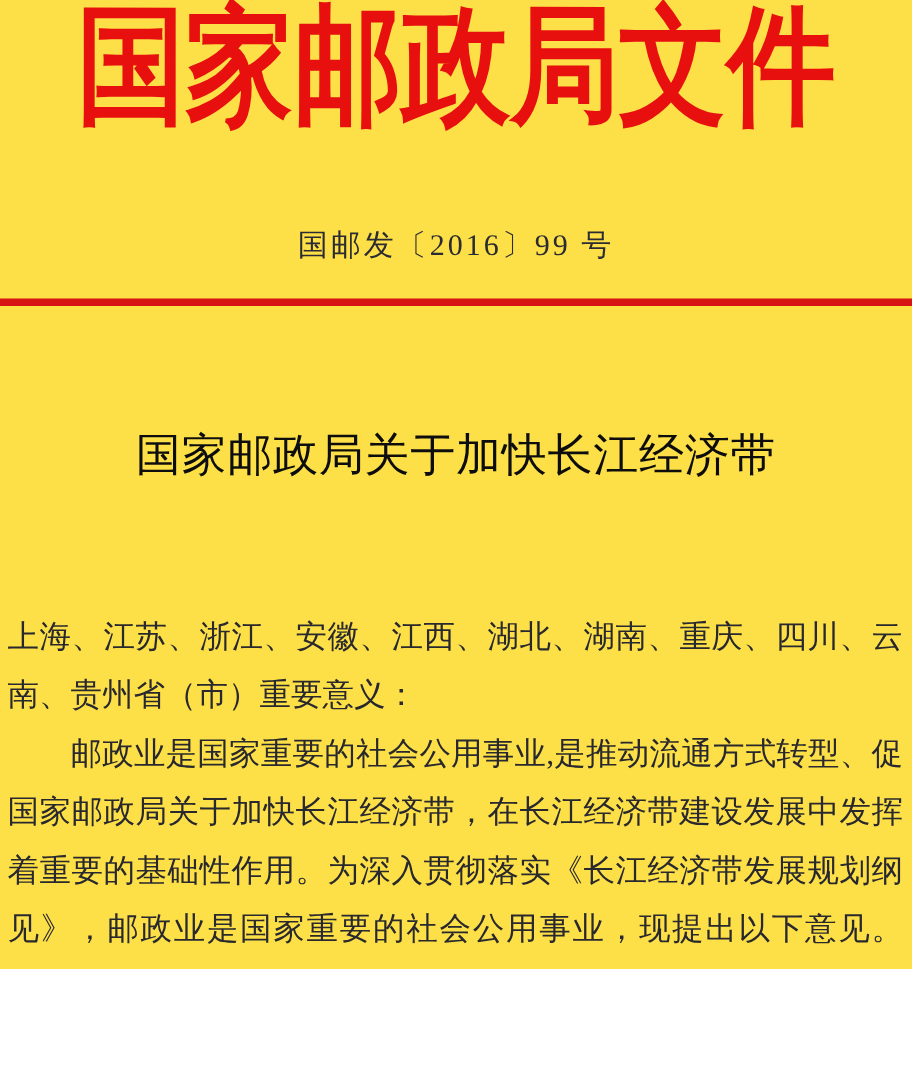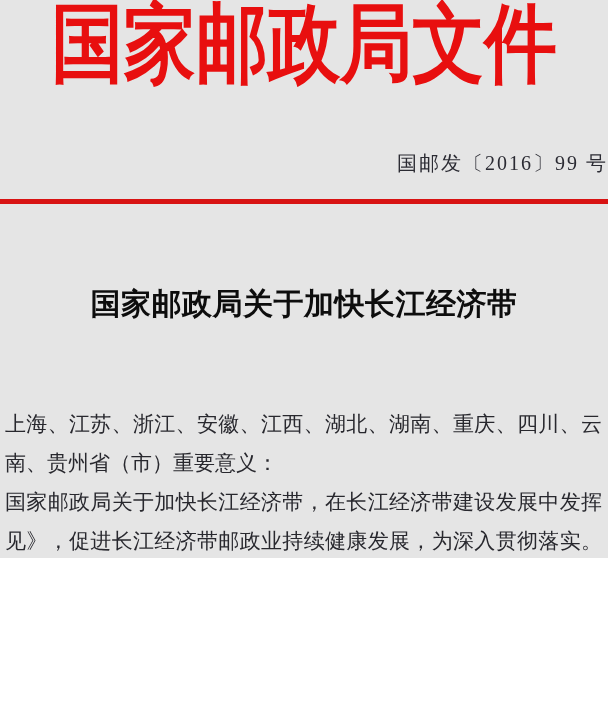"国家邮政局文件" .page { background: #e5e5e5 -> #fde047; height: 558px -> 646px }
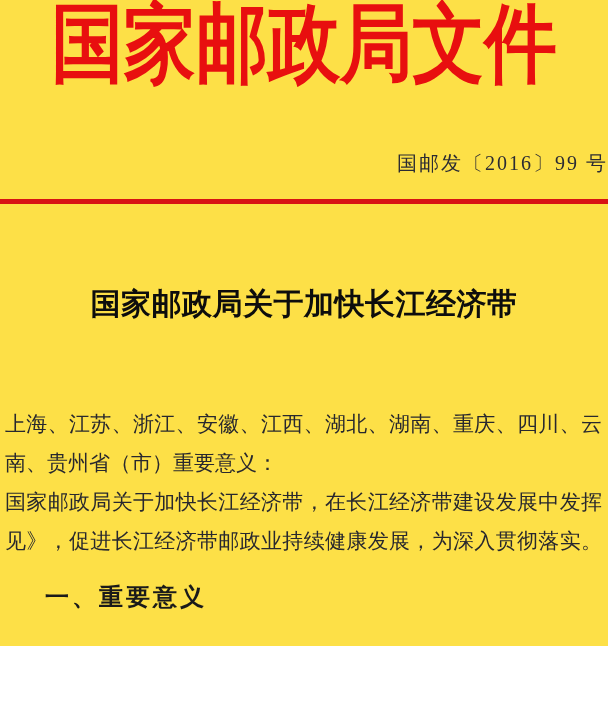"国邮发〔2016〕99 号" .doc-number { text-align: right -> center }
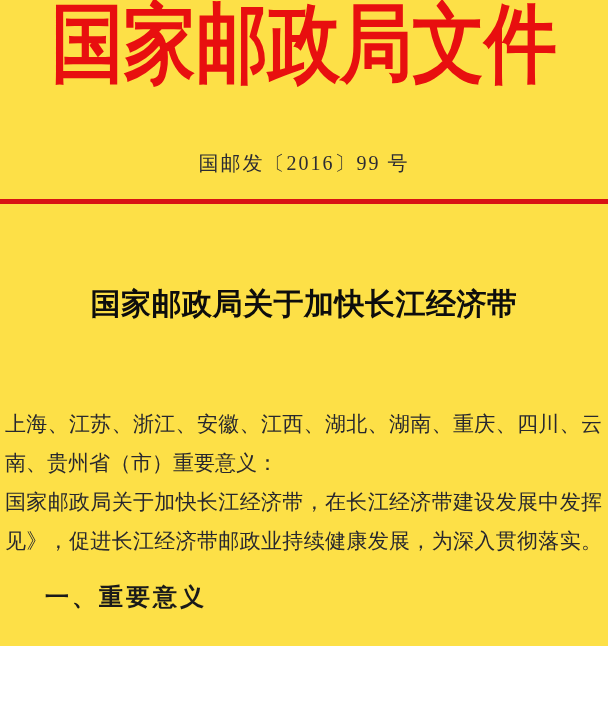"国家邮政局关于加快长江经济带" .doc-title { font-weight: bold -> normal }
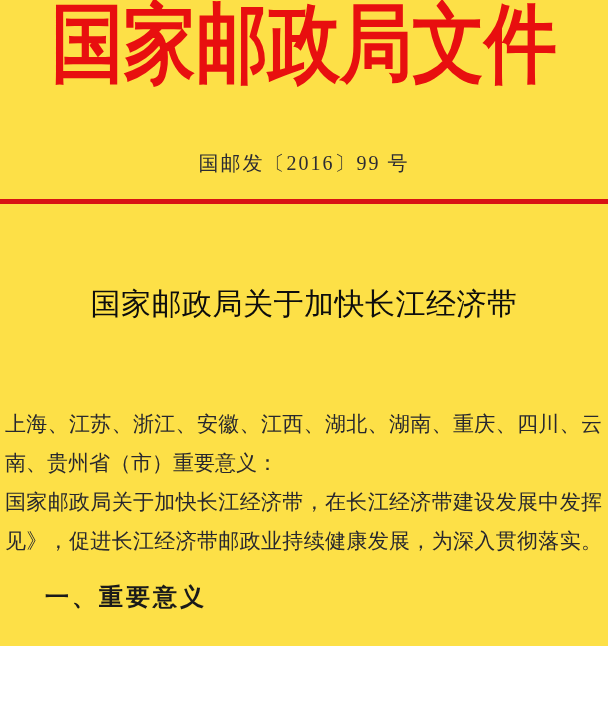"邮政业是国家重要的社会公用事业,是推动流通方式转型、促" div.body-line { html: none -> <div>邮政业是国家重要的社会公用事业,是推动流通方式转型、促</div> }
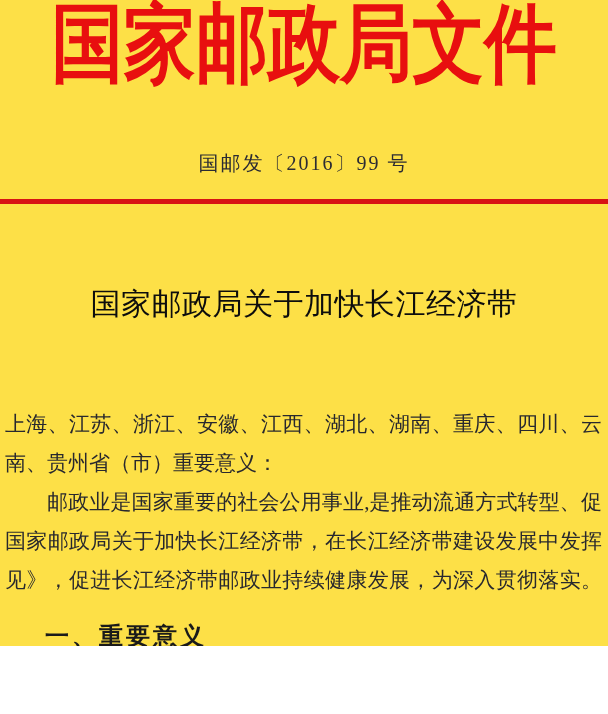"着重要的基础性作用。为深入贯彻落实《长江经济带发展规划纲" div.body-line { html: none -> <div>着重要的基础性作用。为深入贯彻落实《长江经济带发展规划纲</div> }
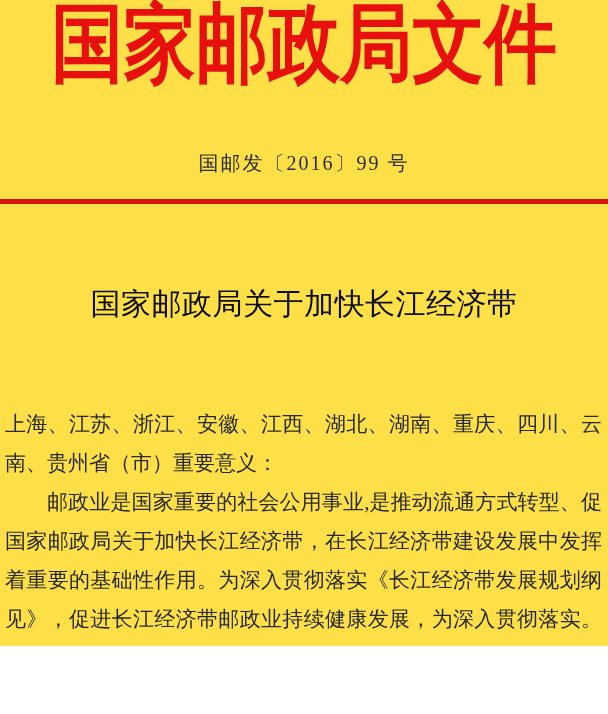"见》，促进长江经济带邮政业持续健康发展，为深入贯彻落实。" div.body-line { text: 促进长江经济带邮政业持续健康发展，为深入贯彻落实 -> 邮政业是国家重要的社会公用事业，现提出以下意见 }
